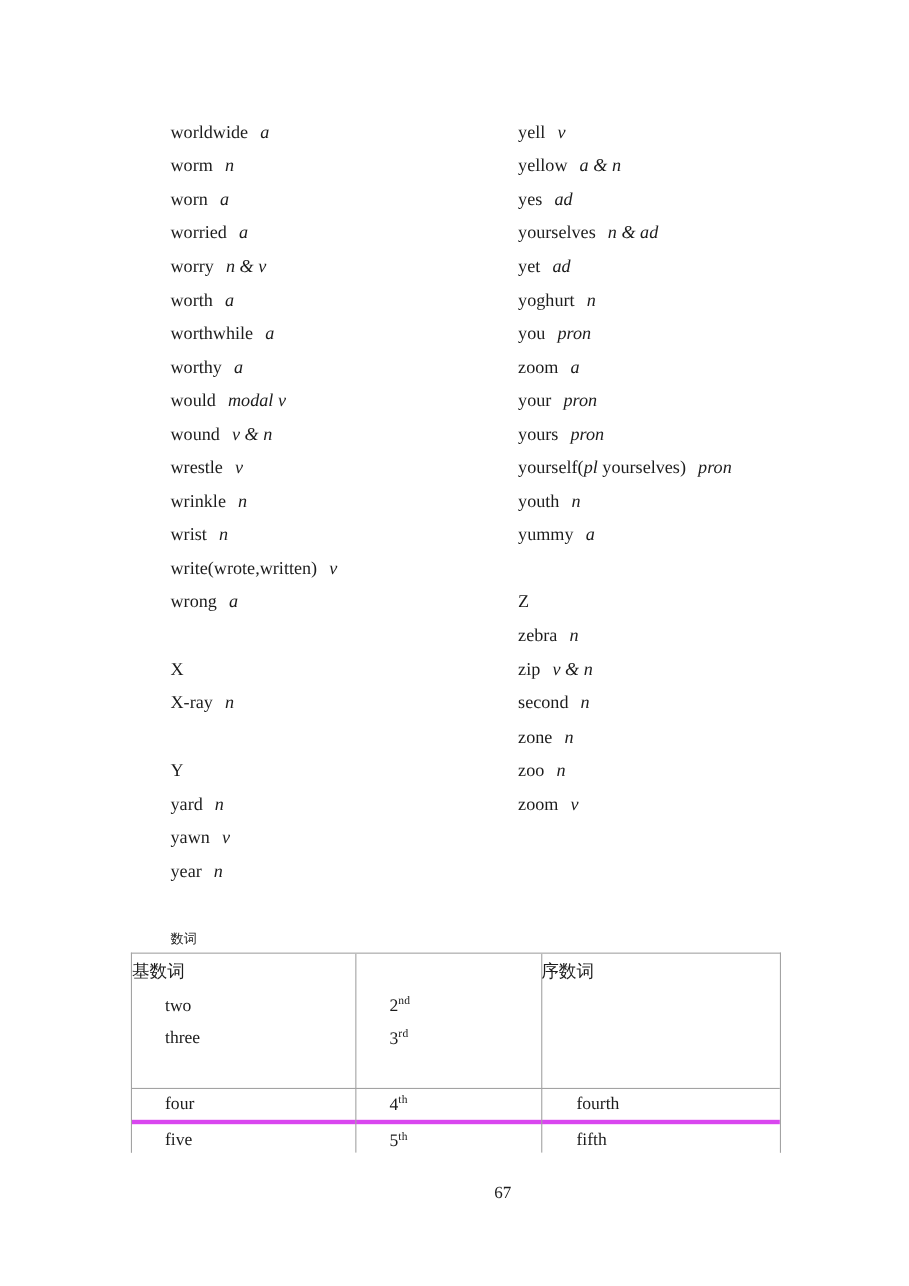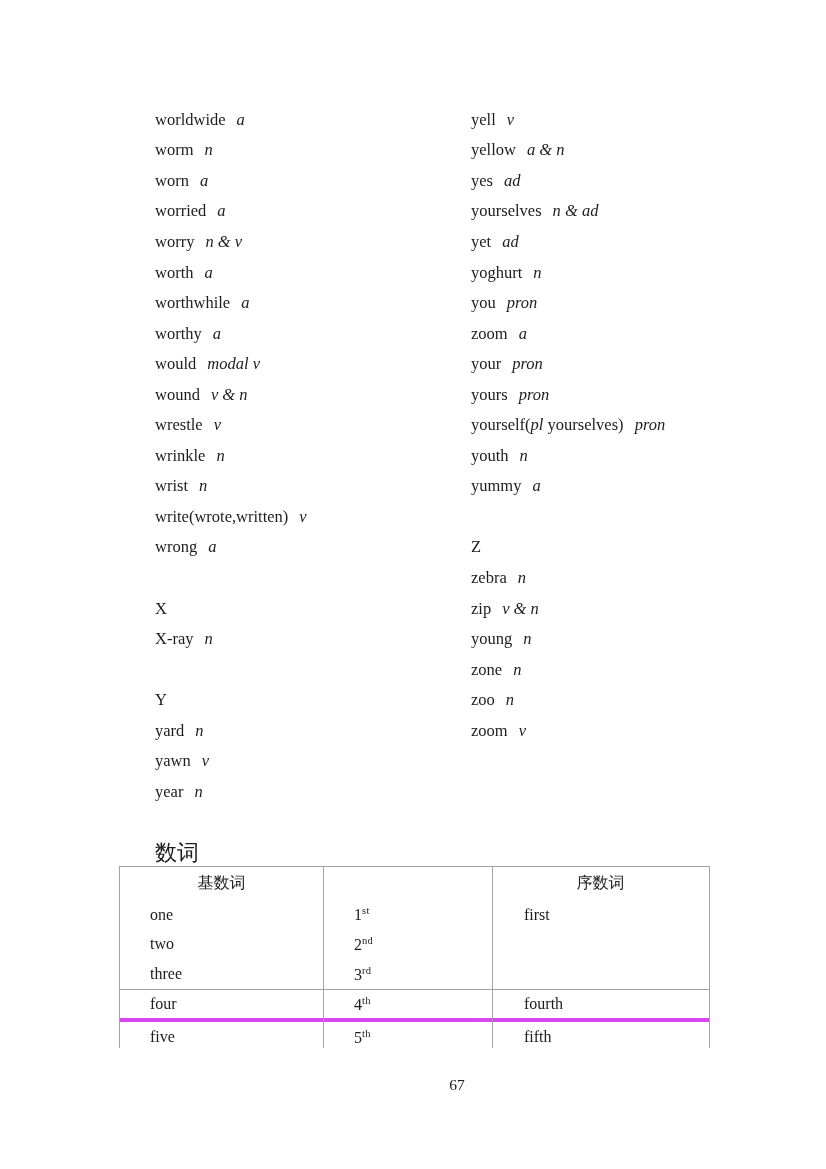"young" span { text: young -> second }
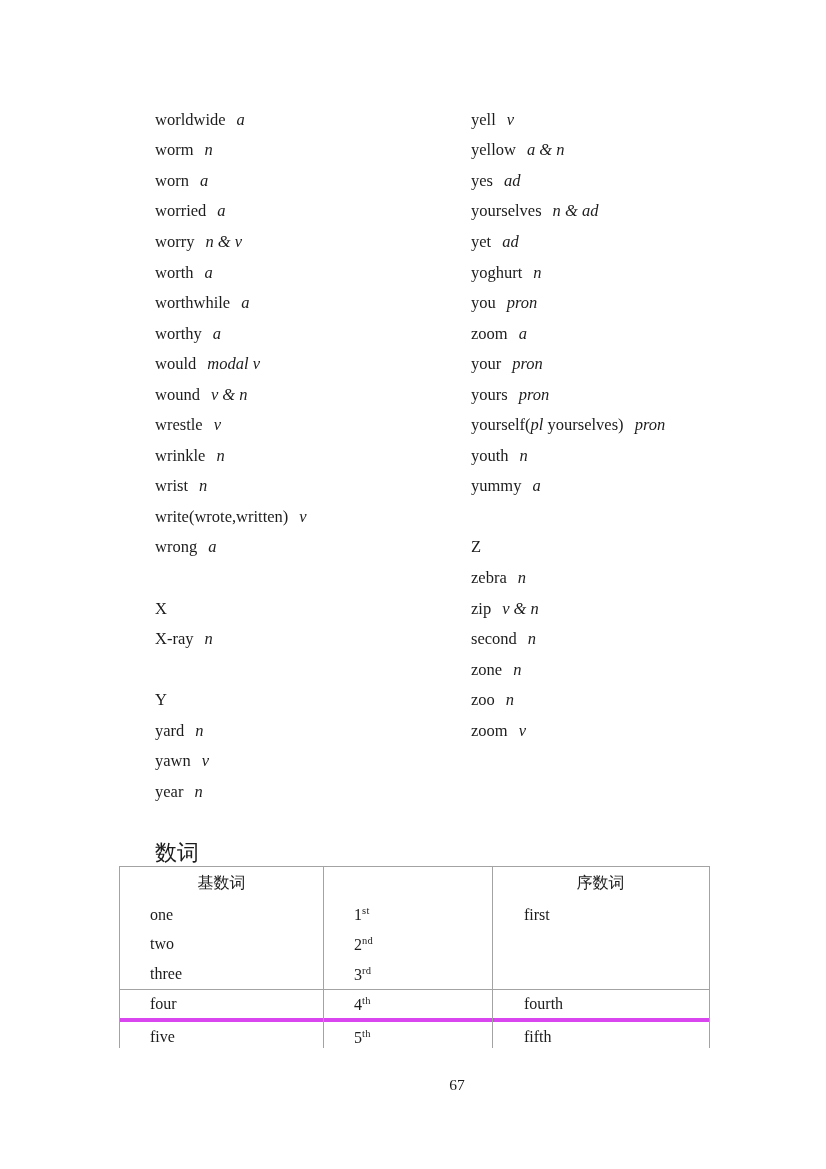"数词" .section-heading { font-size: 22px -> 12px }
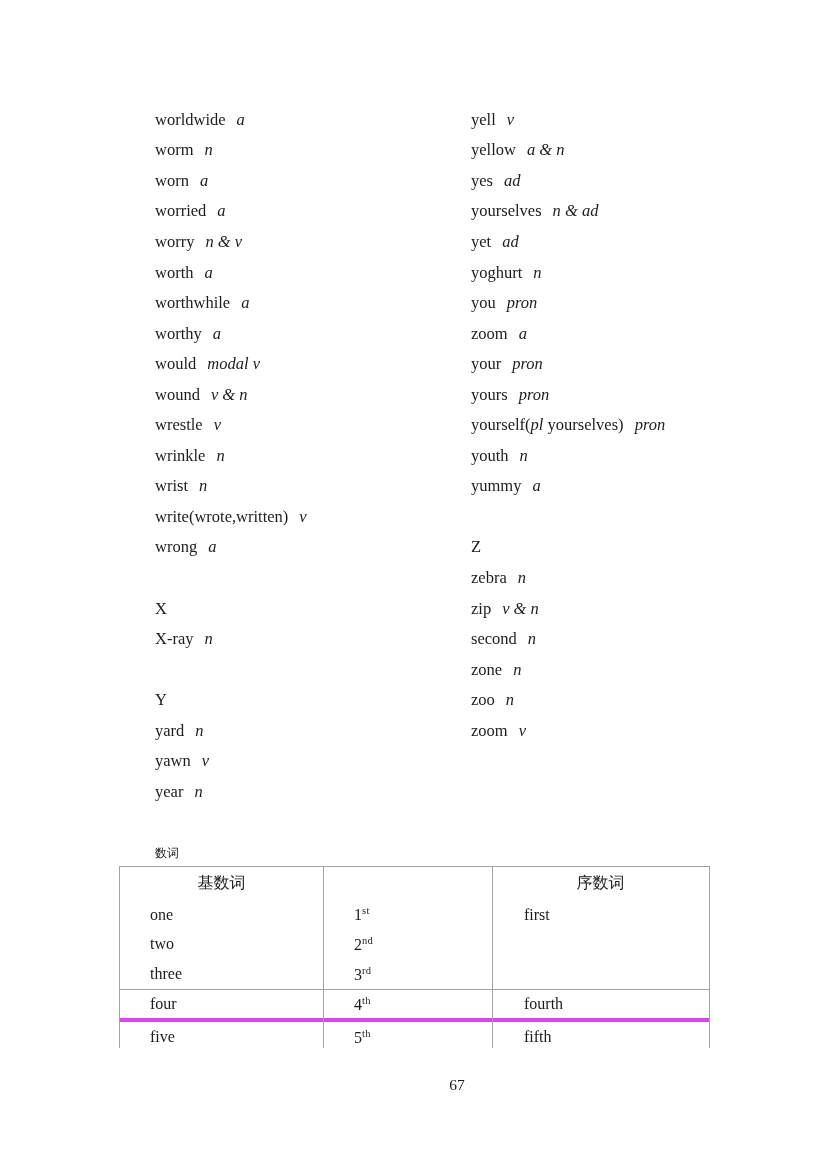"基数词" .thead .cell { text-align: center -> none }
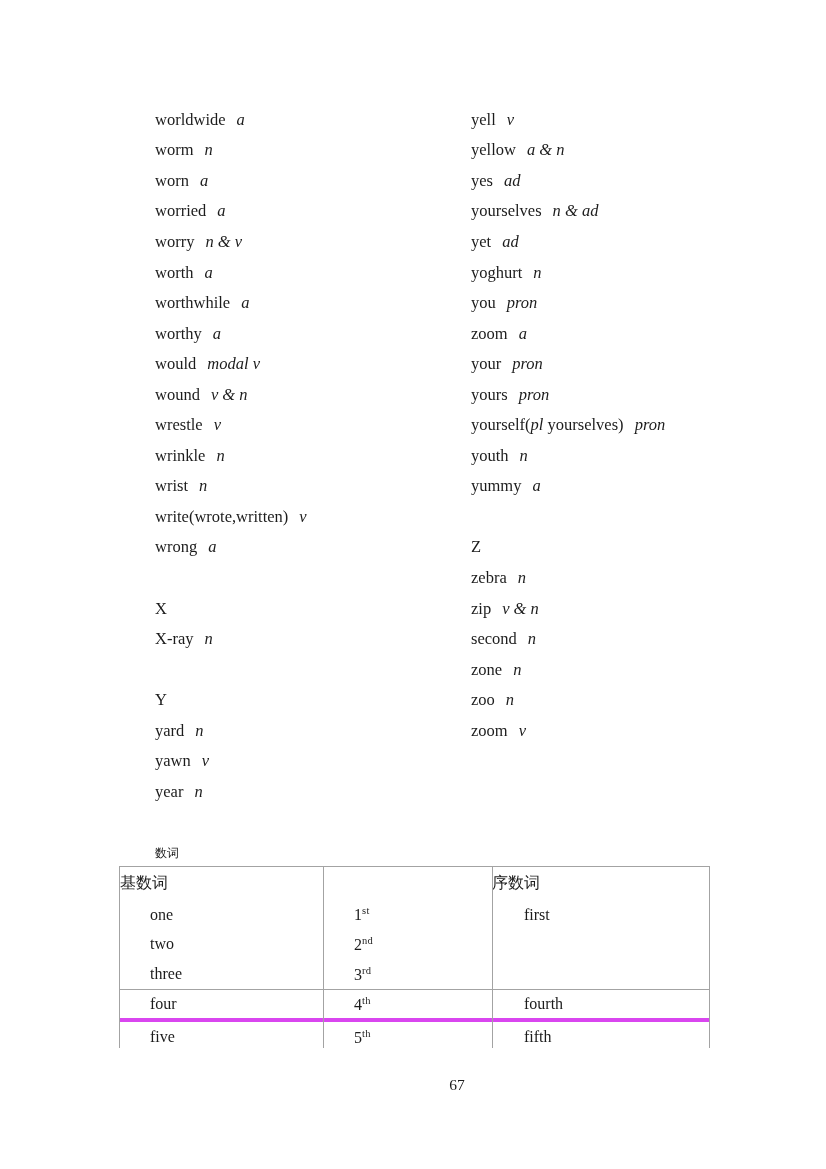"one" div.trow { html: <div> <span>one</span> <span><span>1</span><span>st</span></span> <span>first</span> </div> -> none }
